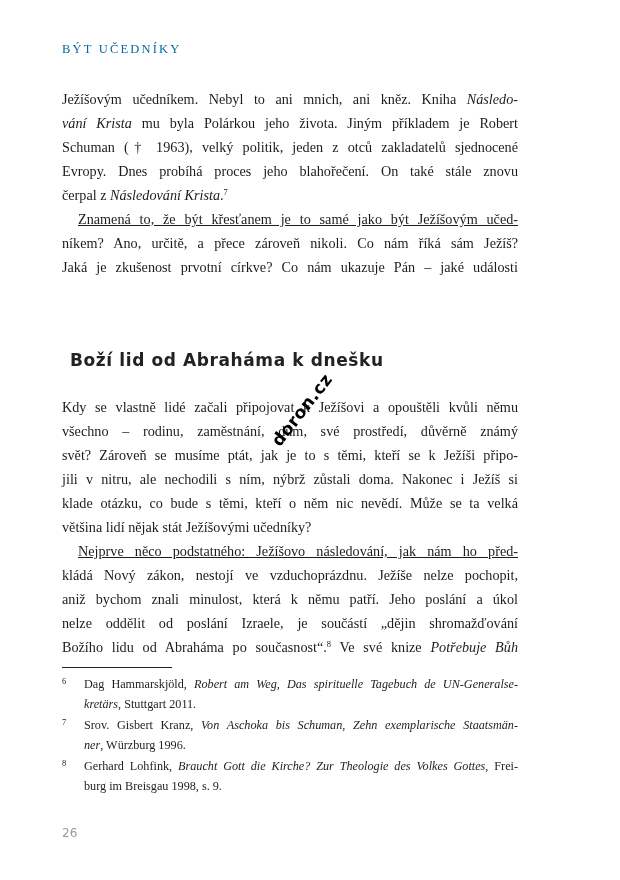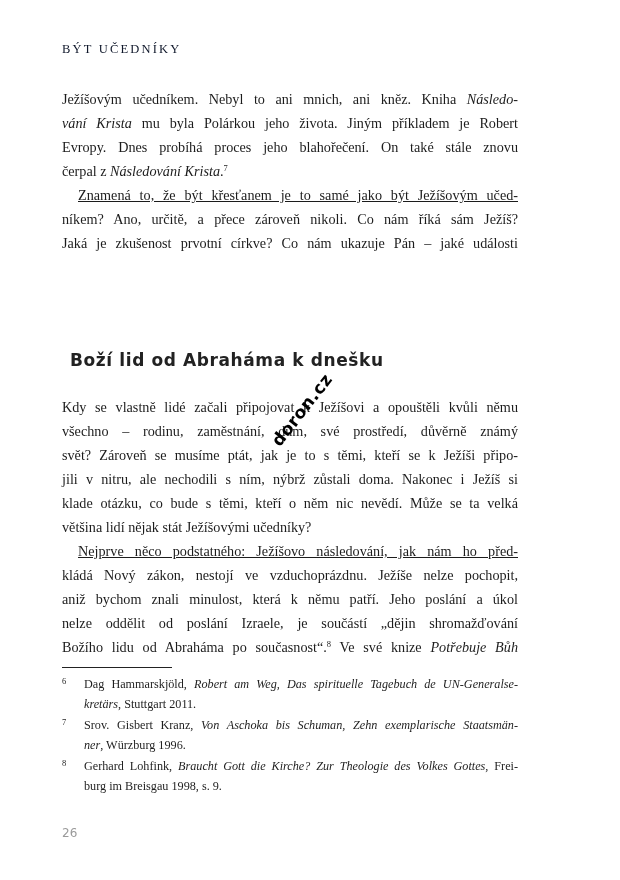"BÝT UČEDNÍKY" .running-head { color: #0f172a -> #0369a1 }
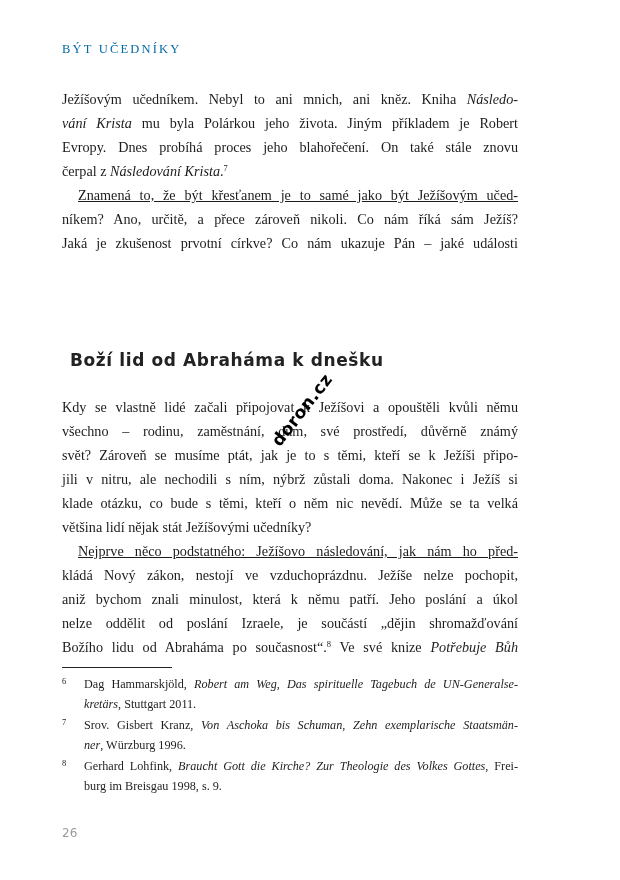"Schuman († 1963), velký politik," span.line { html: none -> <span>Schuman († 1963), velký politik, jeden z otců zakladatelů sjednocené</span> }
